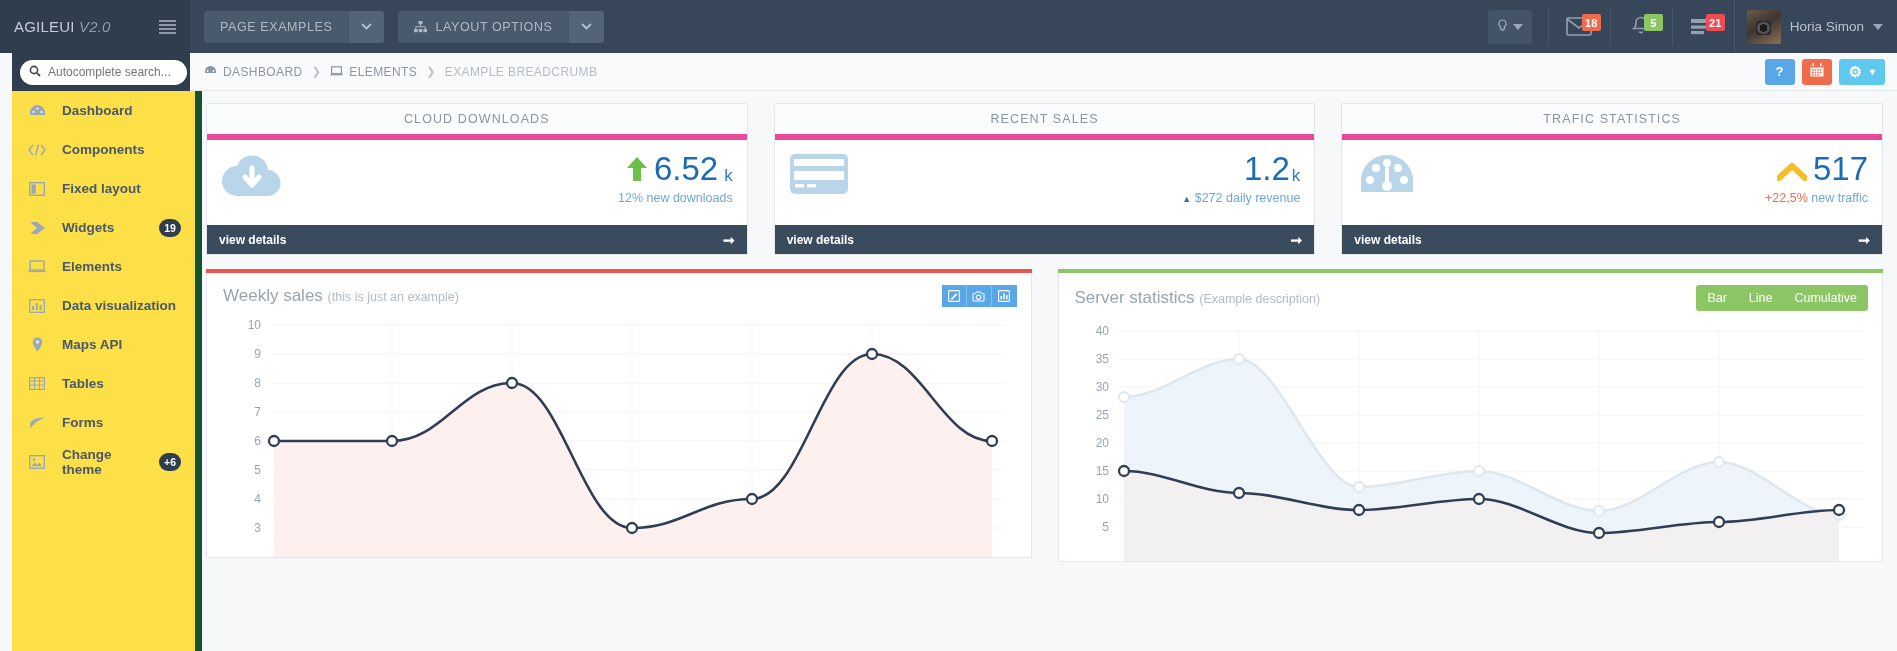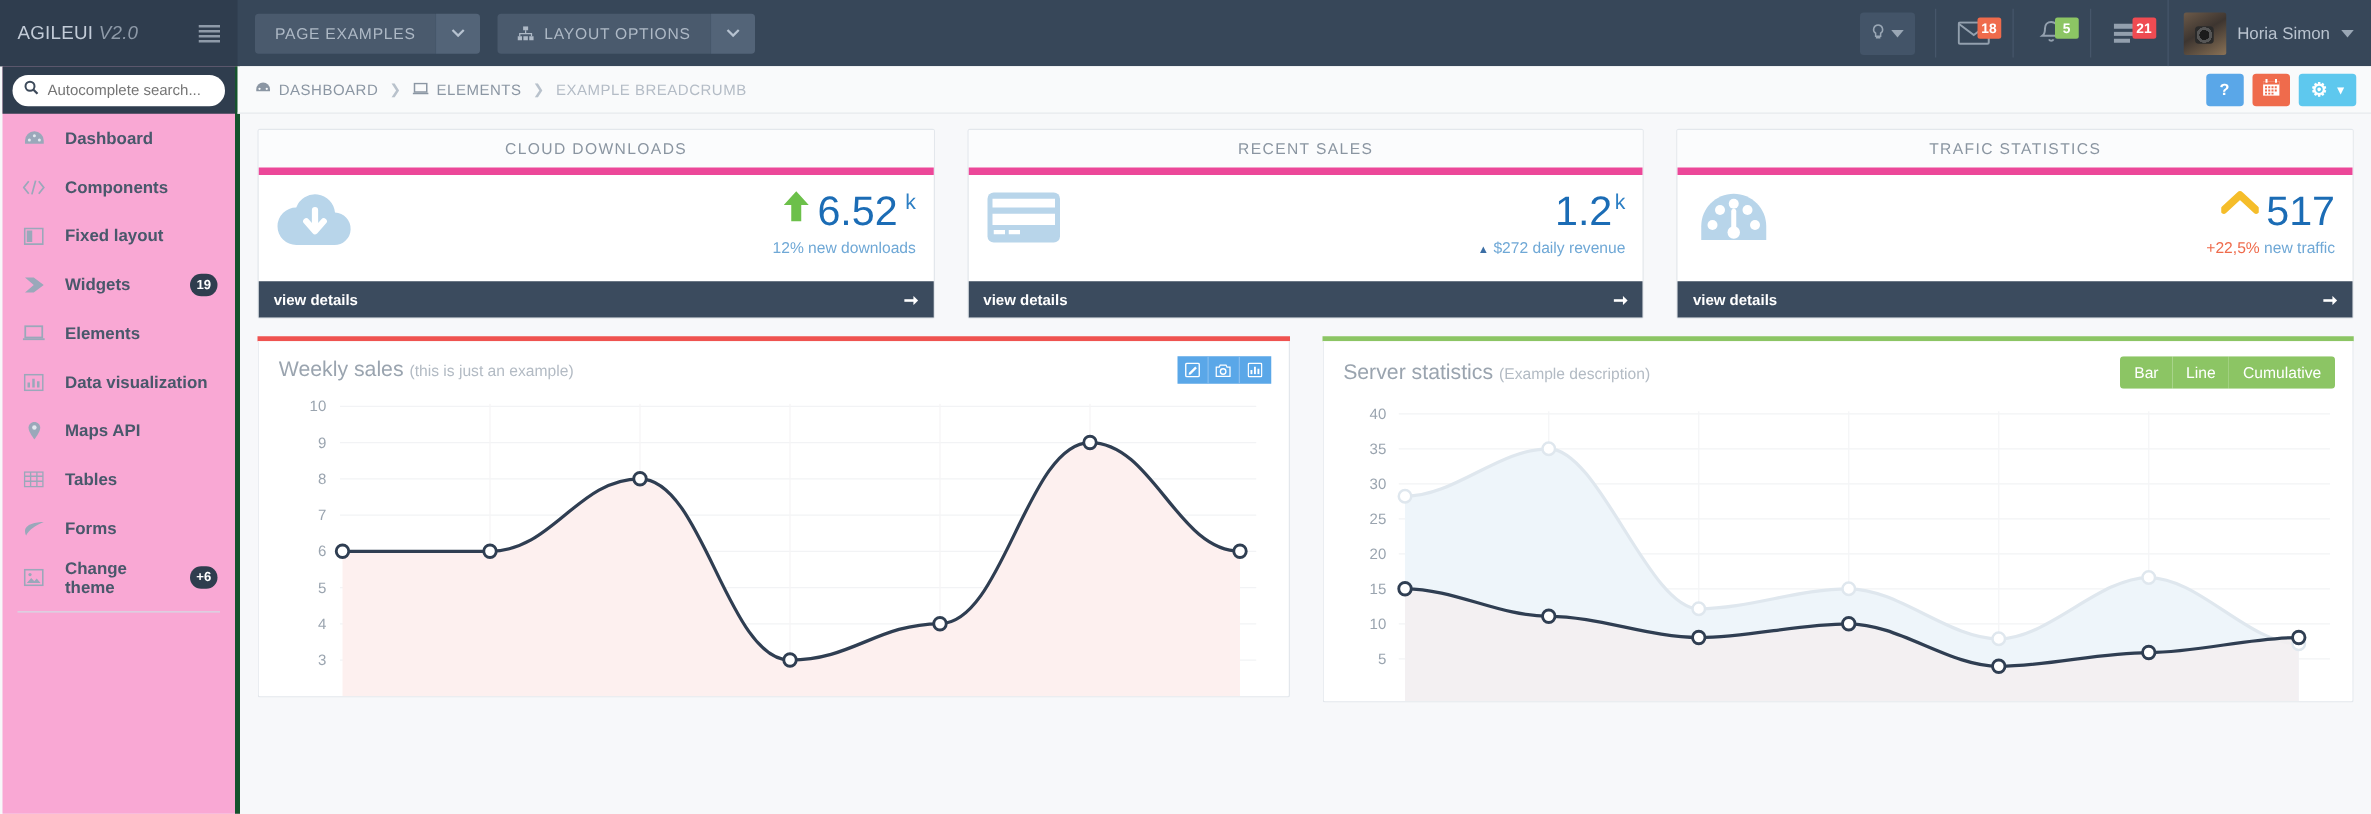"Autocomplete search..." #sidebar { background: #f9a8d4 -> #fde047; border-right: 4px solid #14532d -> 7px solid #14532d; left: 2px -> 12px }
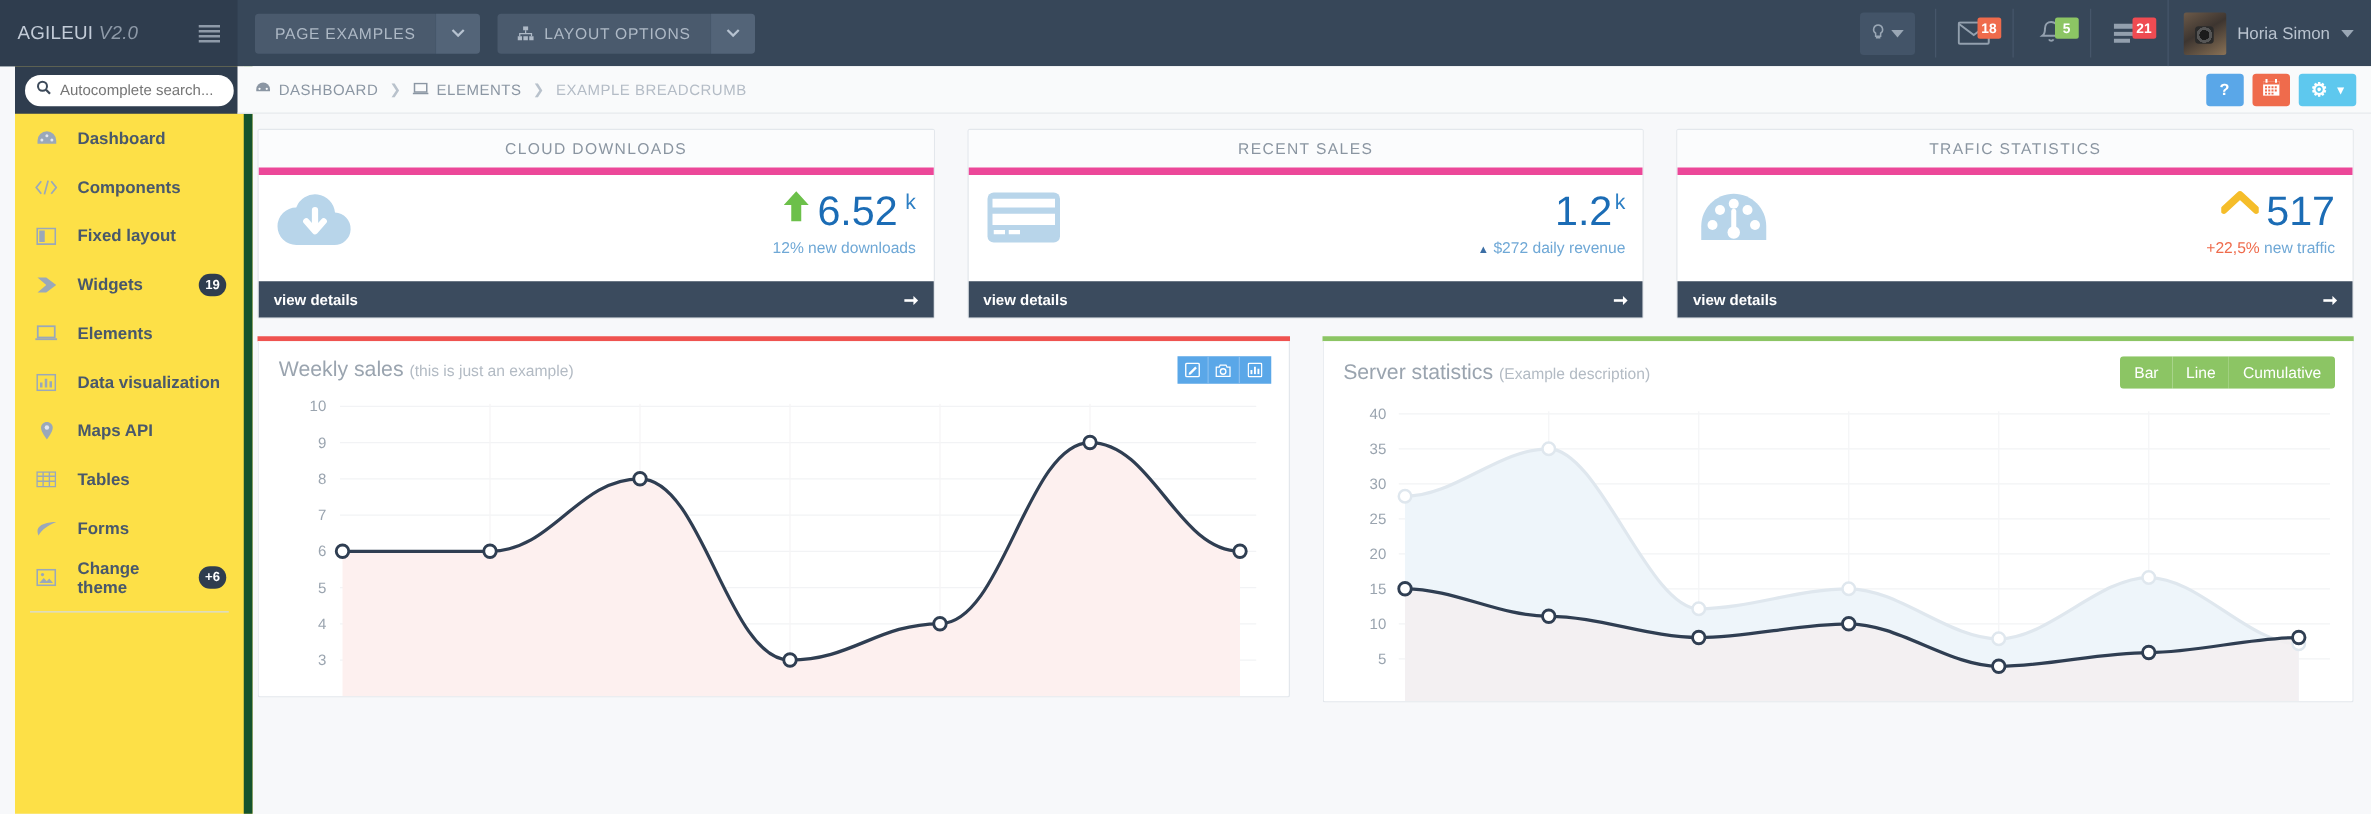"6.52" .stat-row { align-items: flex-start -> flex-end }
